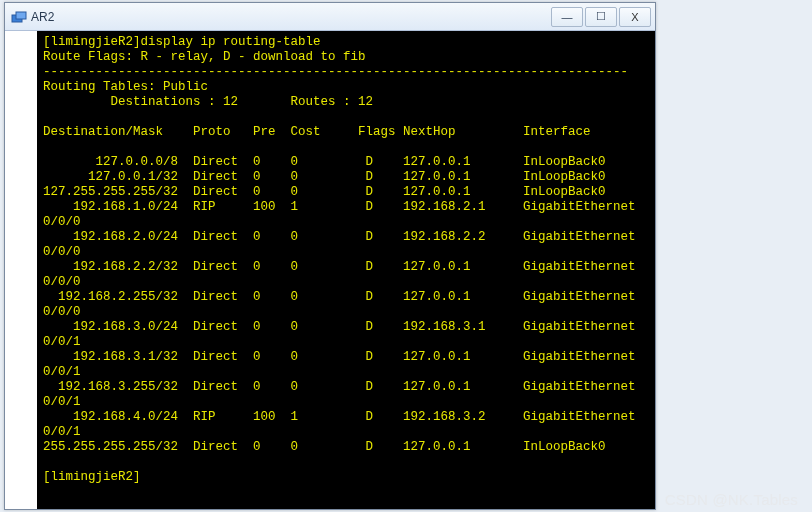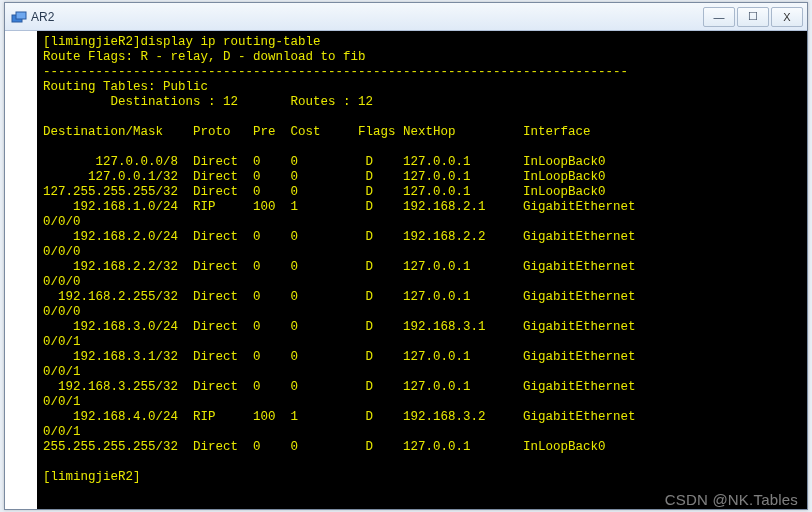"AR2" .window { width: 804px -> 652px }
